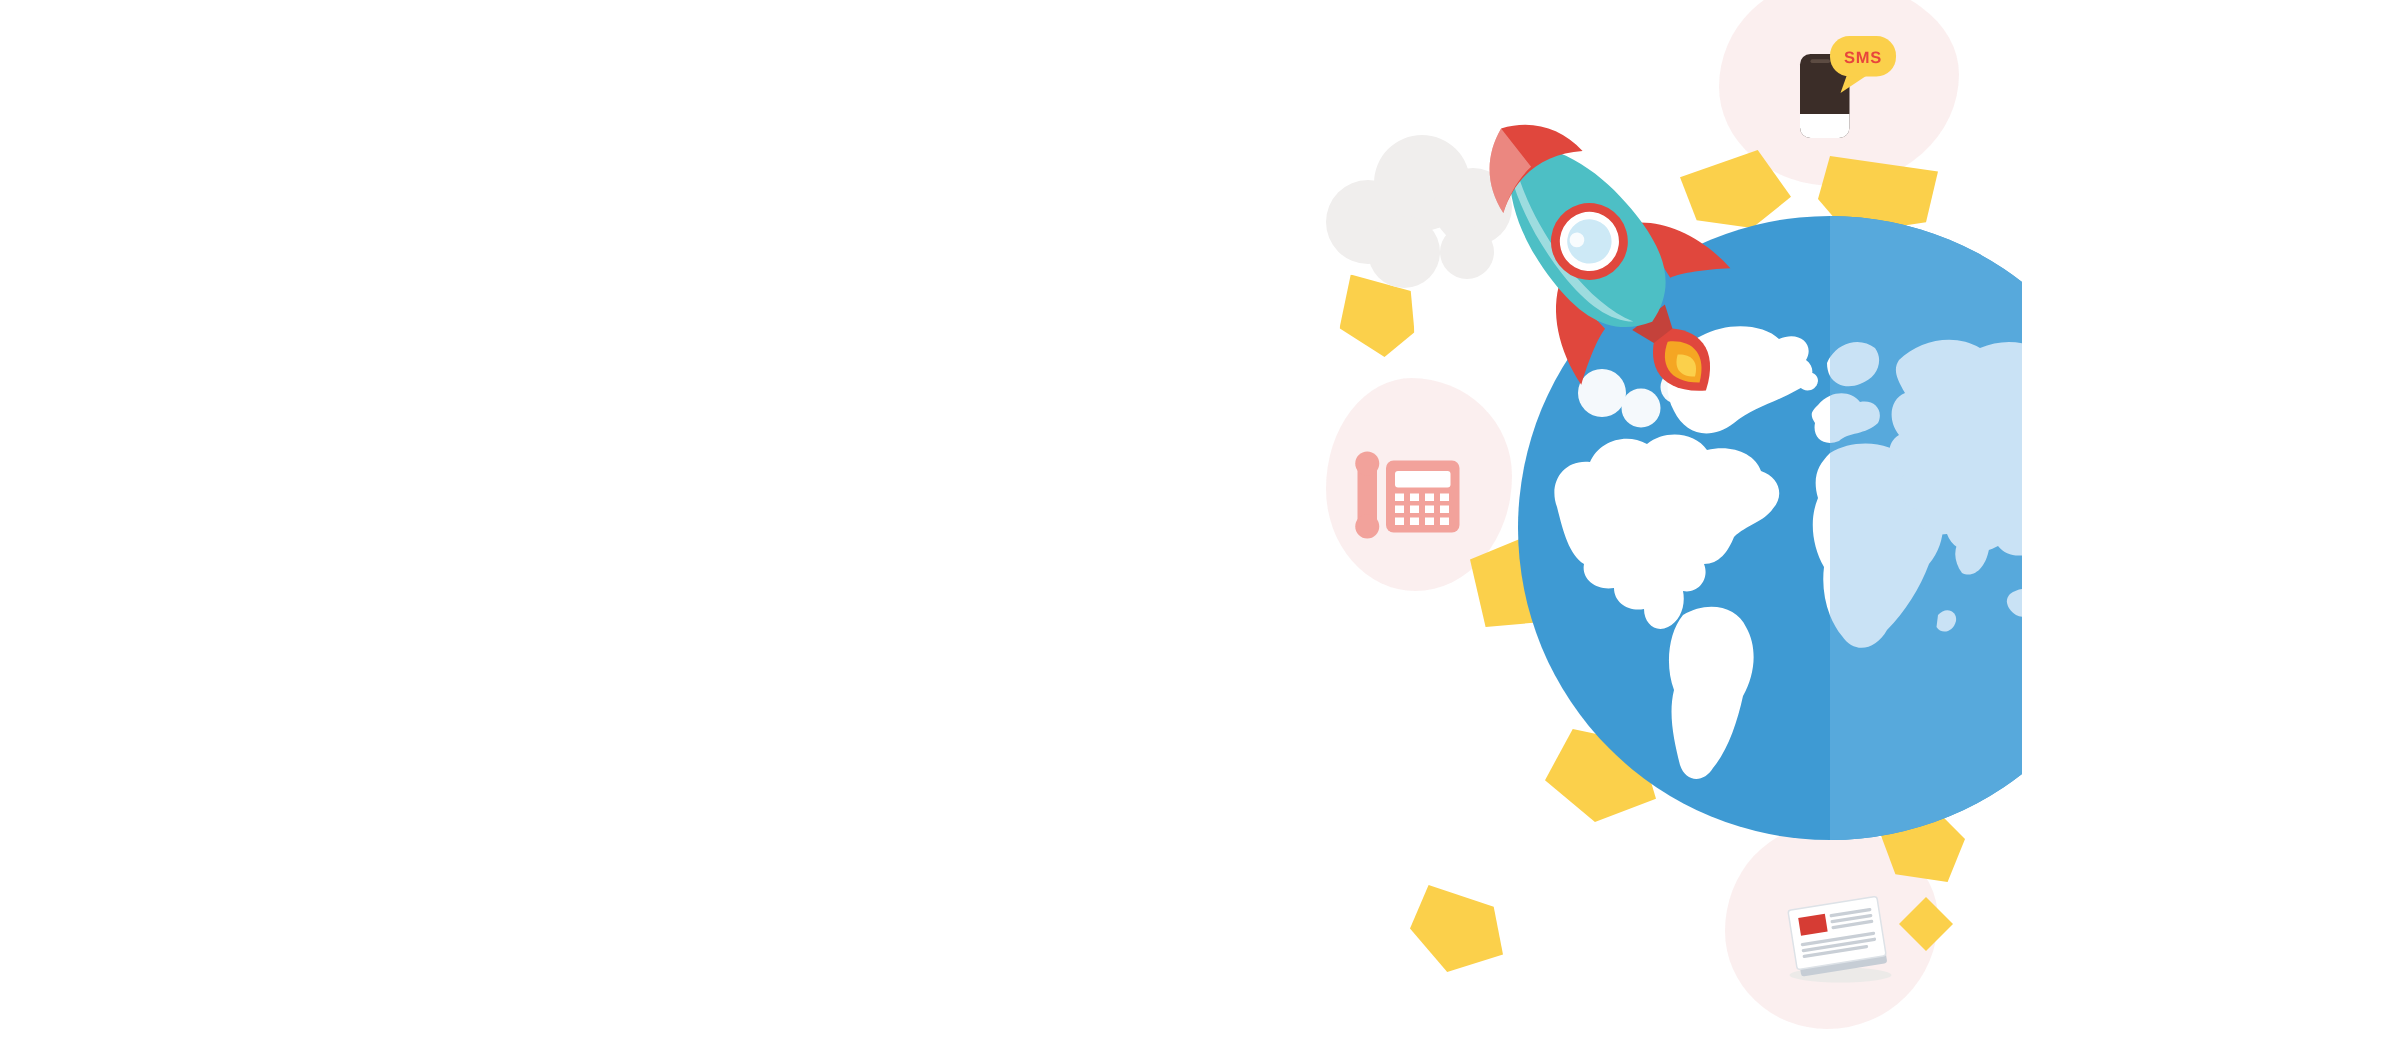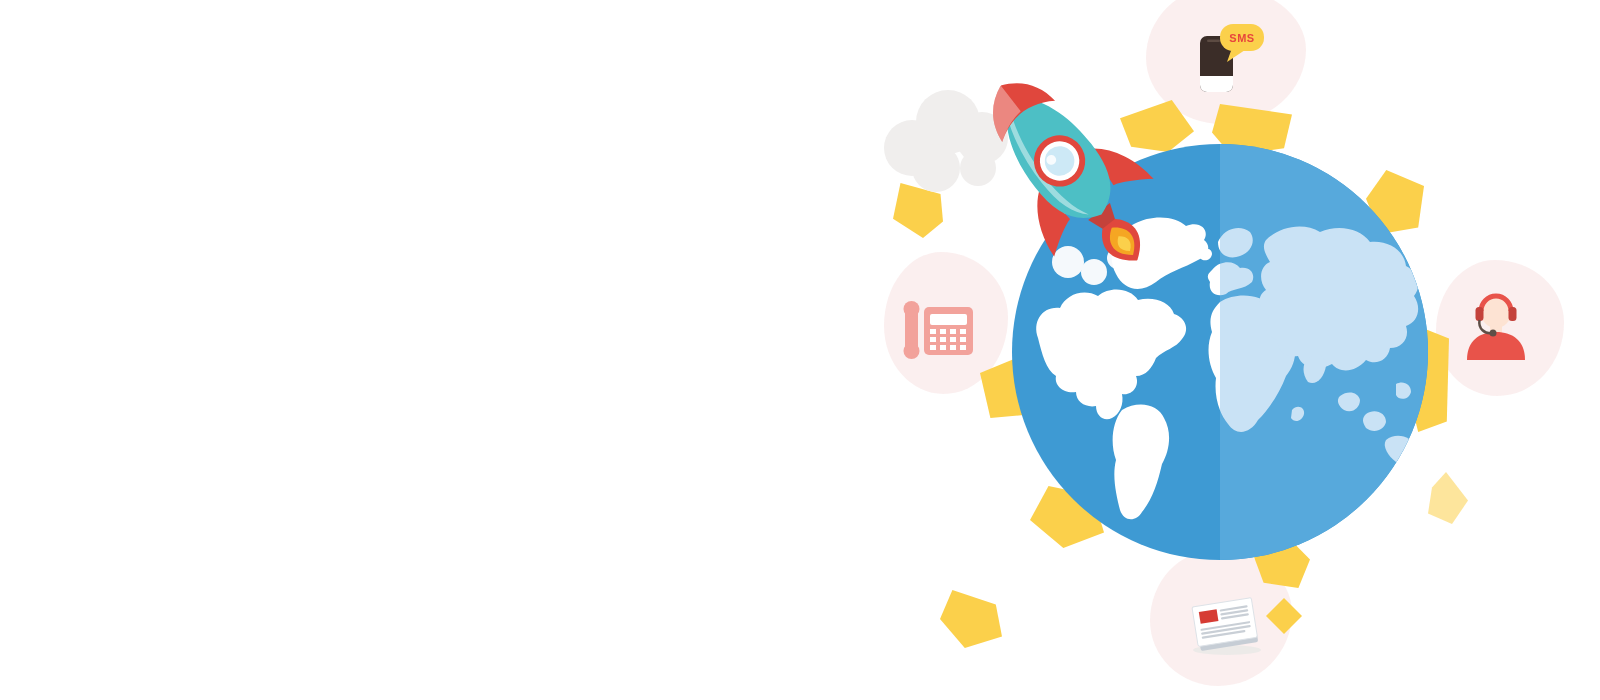"SMS" .canvas { width: 1600px -> 1348px }
